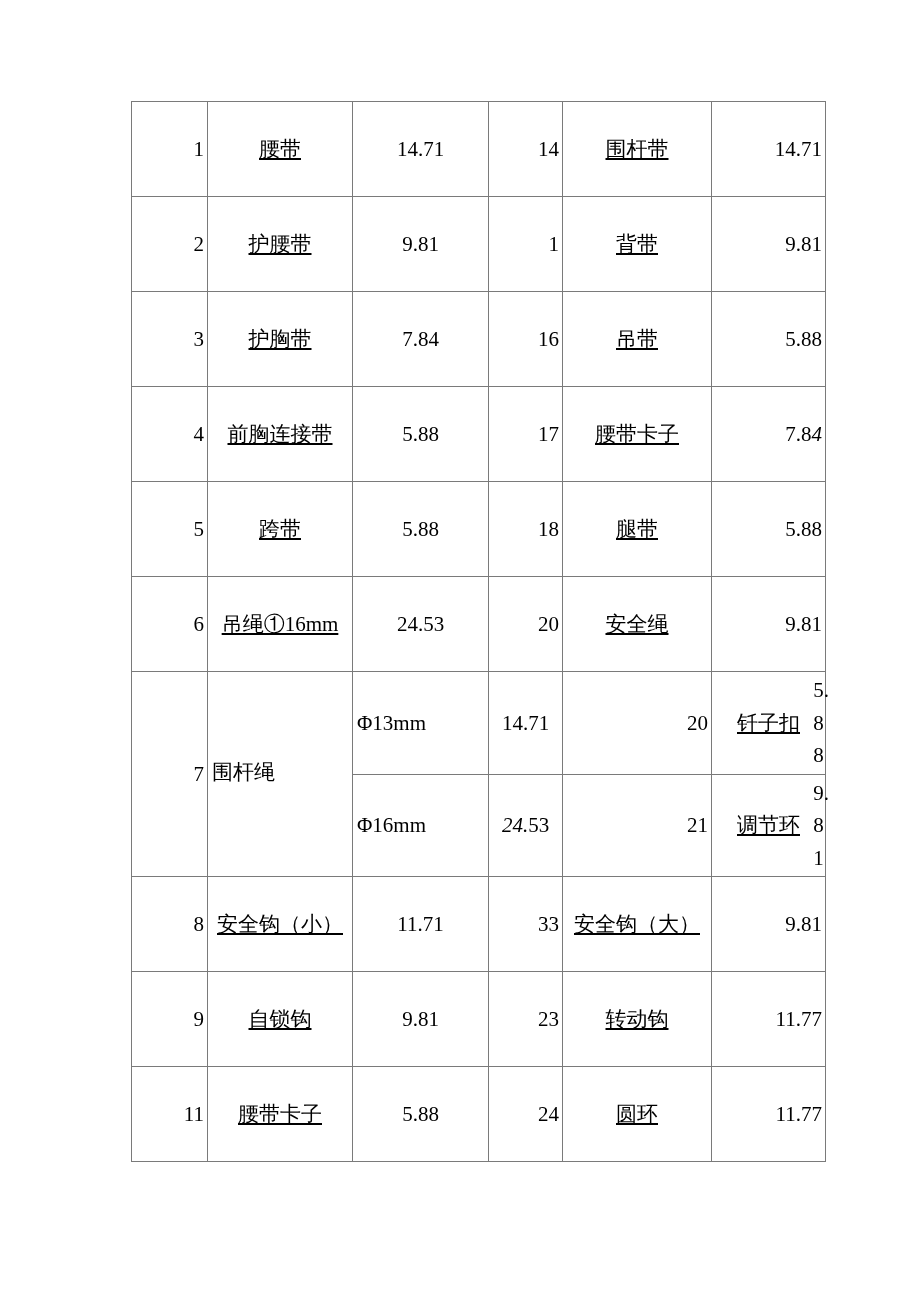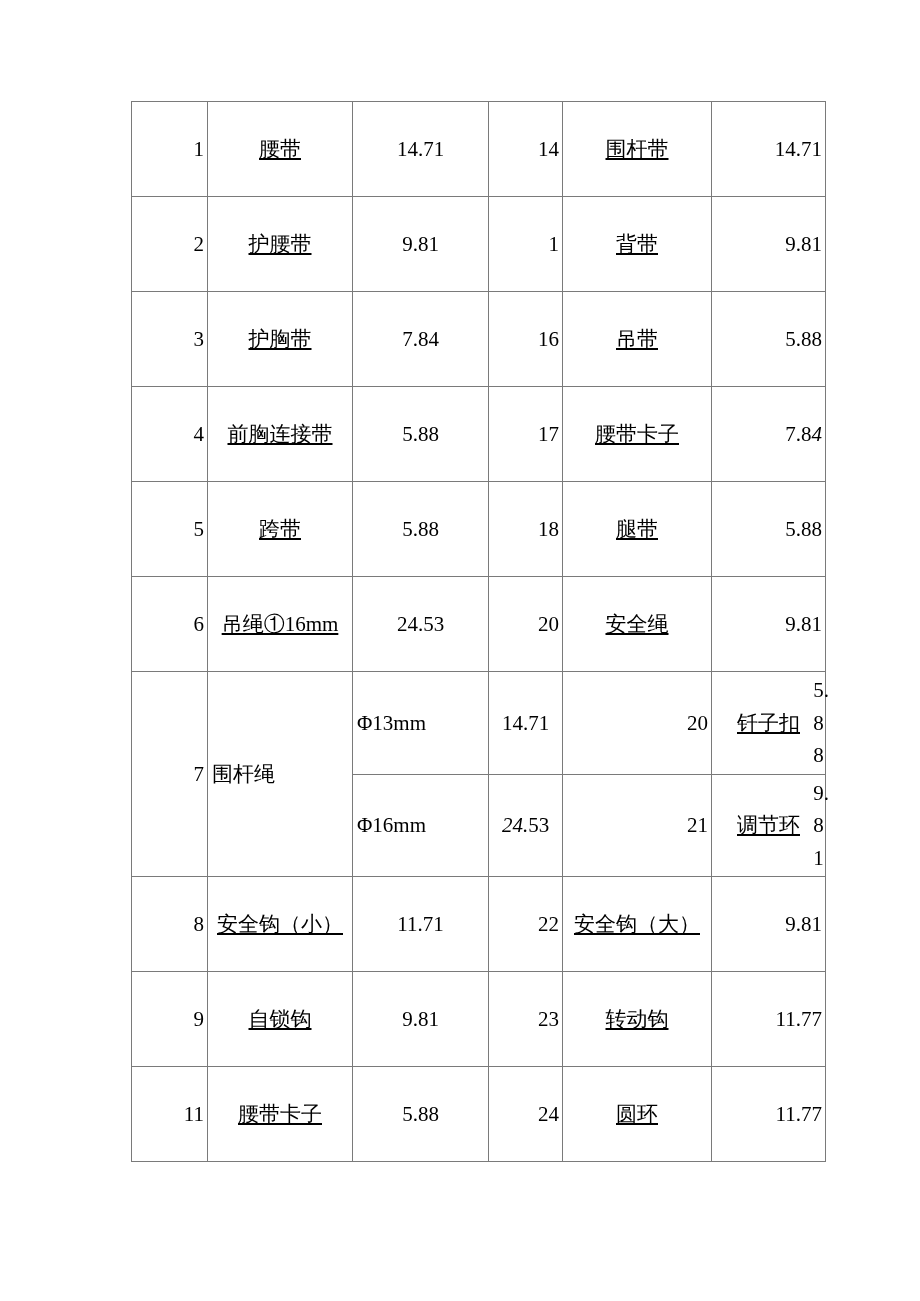"围杆绳" .rowspan-label .cell-in { font-family: none -> Liberation Mono, monospace }
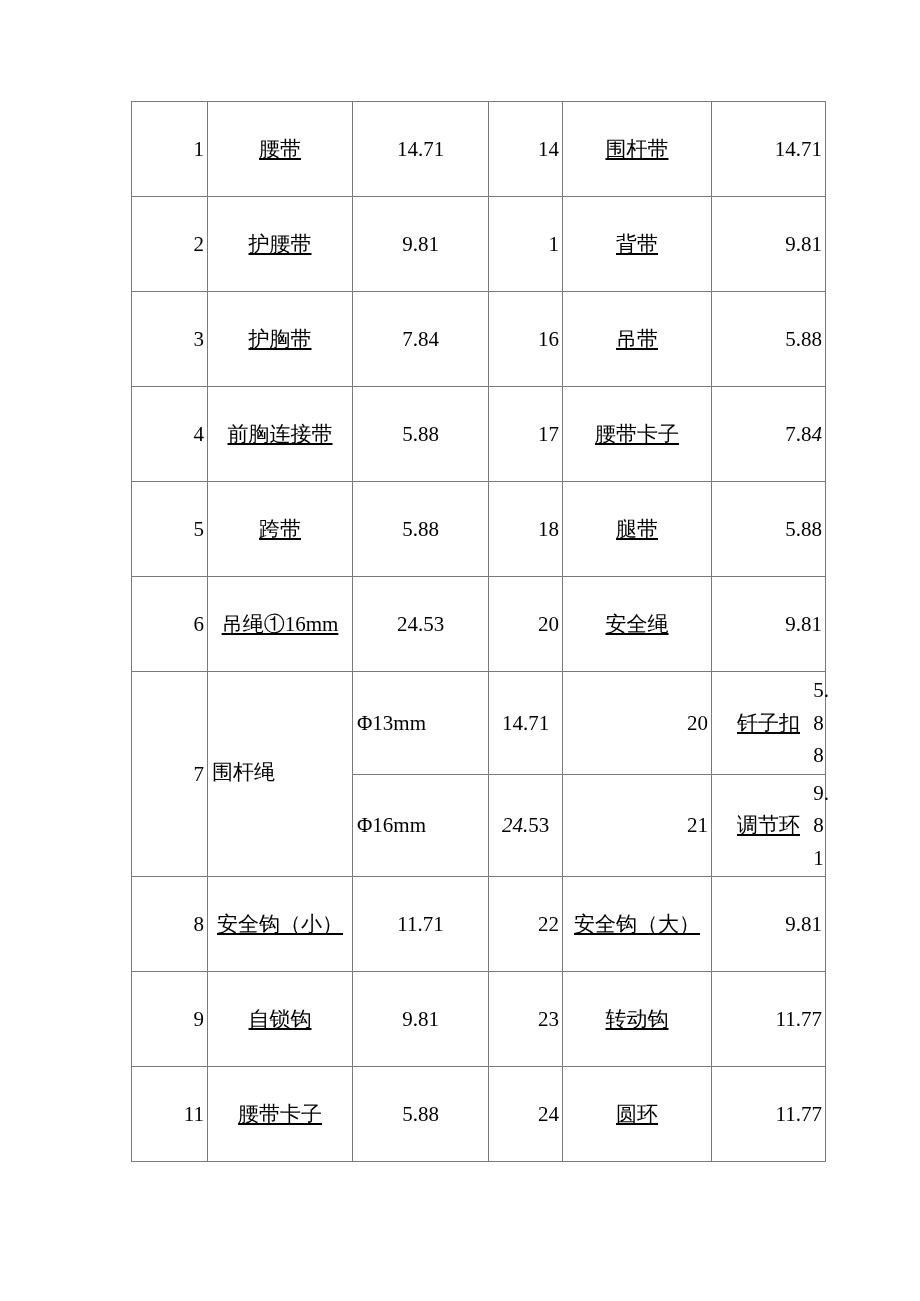"22" span.cell-in { text: 22 -> 33 }
